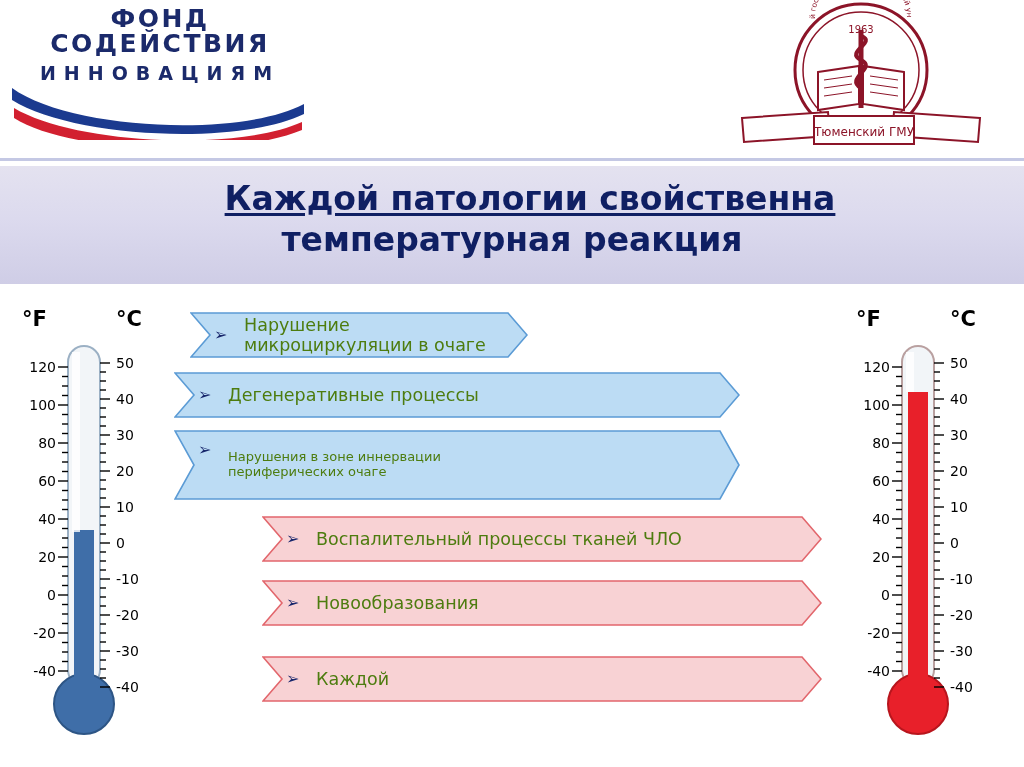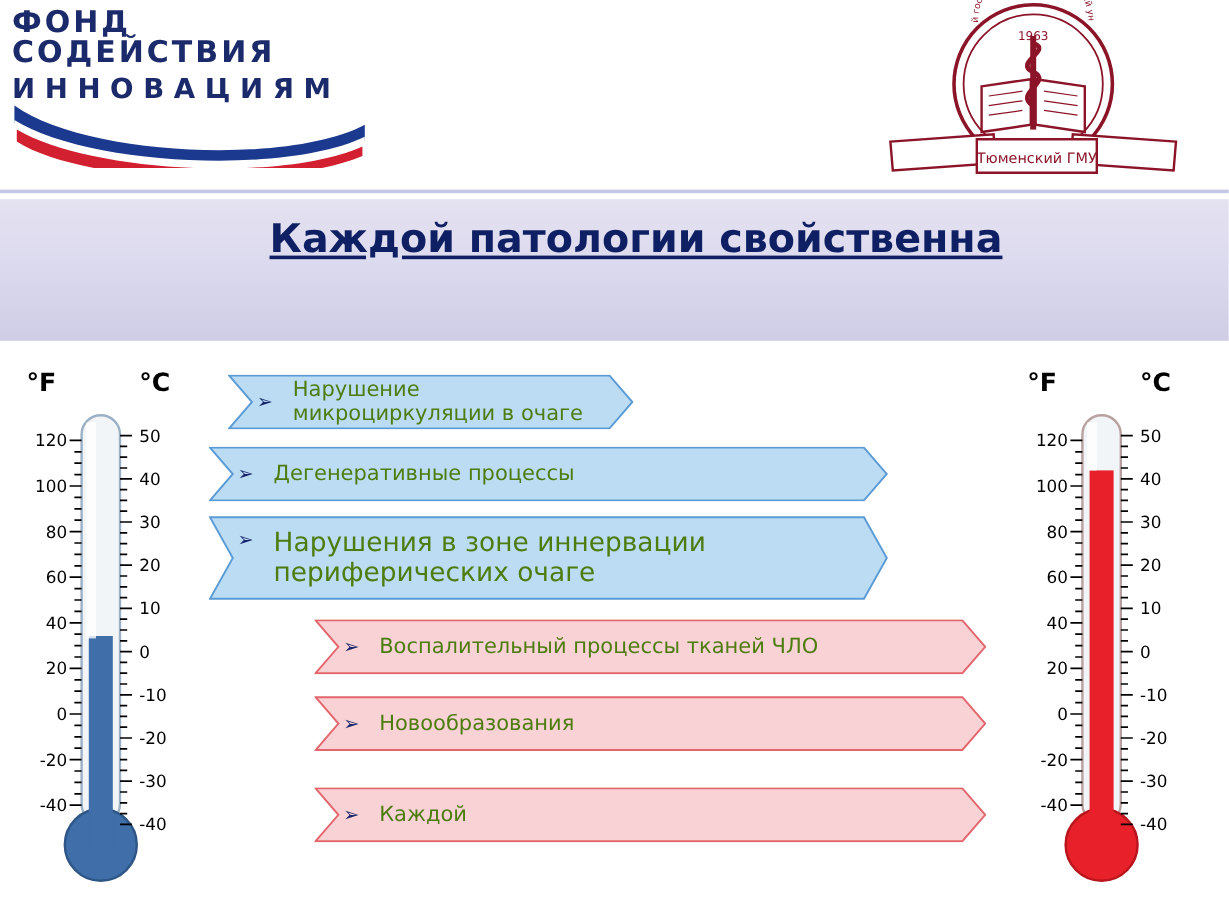"ФОНД СОДЕЙСТВИЯ" .fund-line1, .fund-line2 { text-align: none -> center }
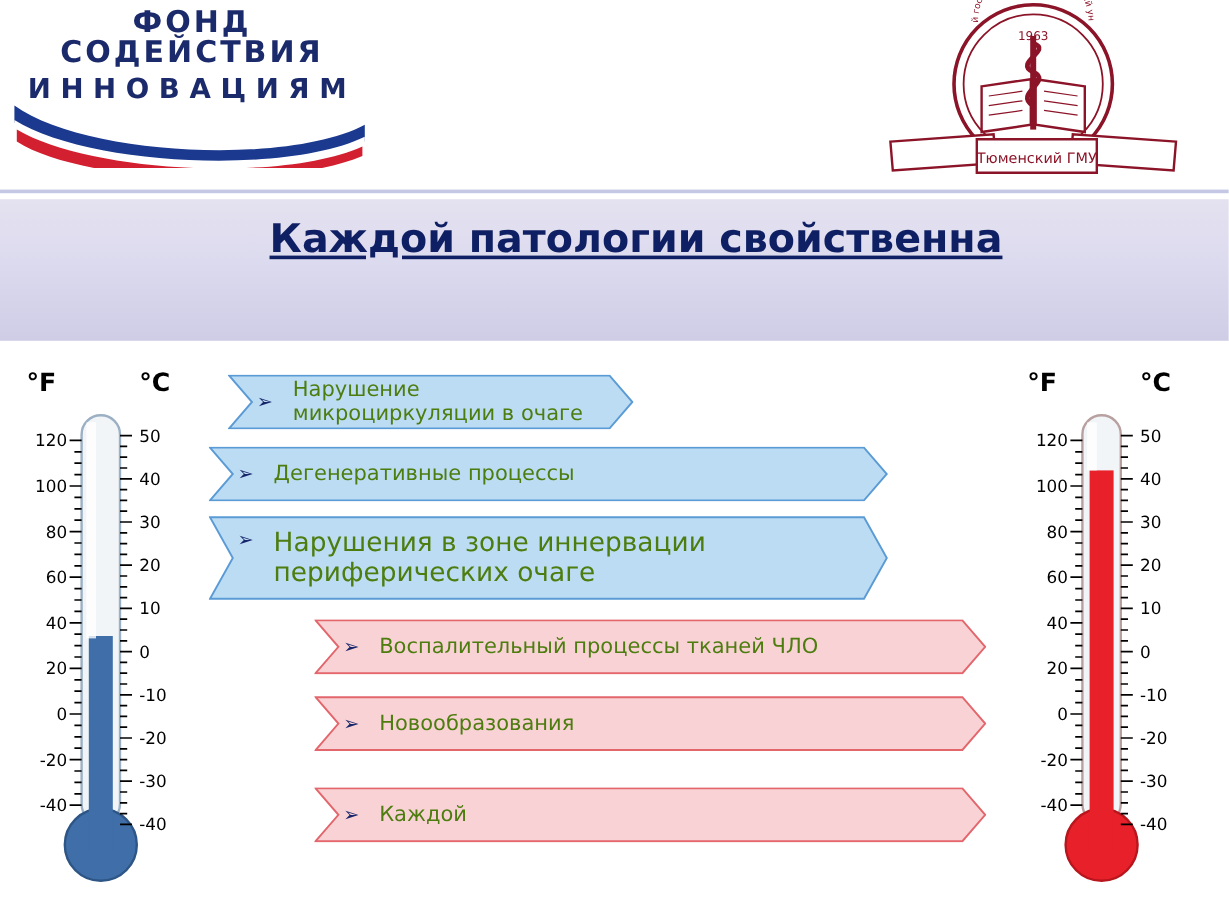"ИННОВАЦИЯМ" .fund-line2 { font-size: 23px -> 19px }
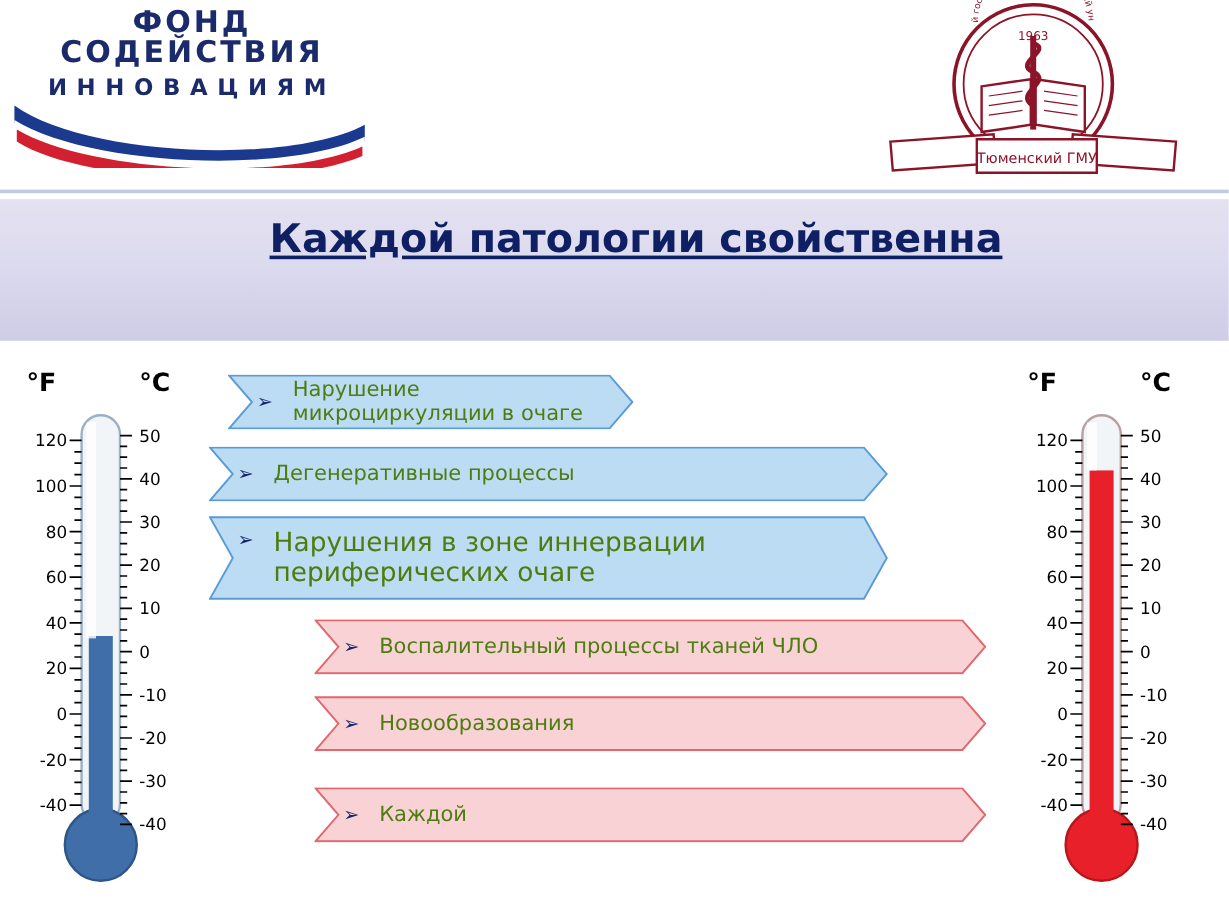"температурная реакция" span { html: none -> <span>температурная реакция</span> }
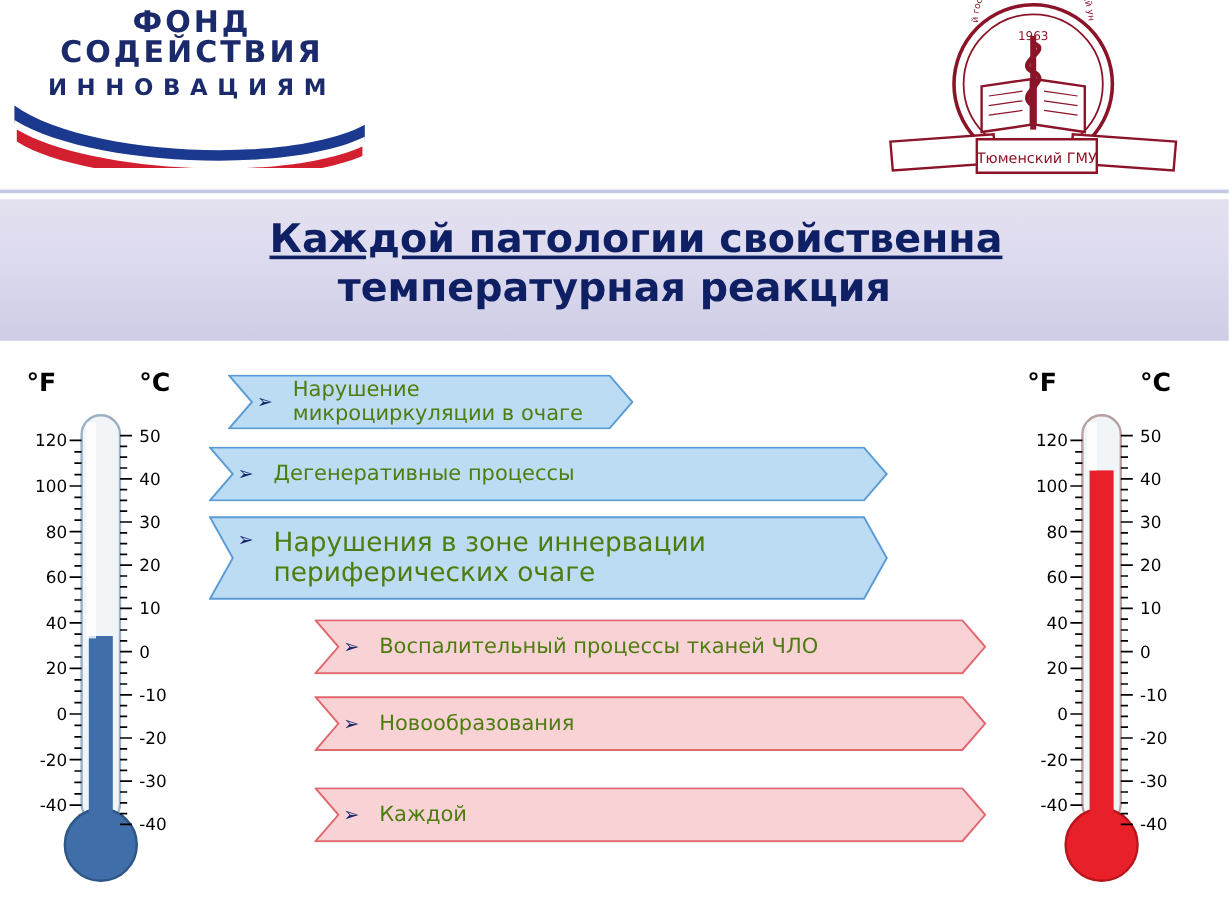"Нарушения в зоне иннервации" .banner-label.two-line { font-size: 22px -> 13px }
